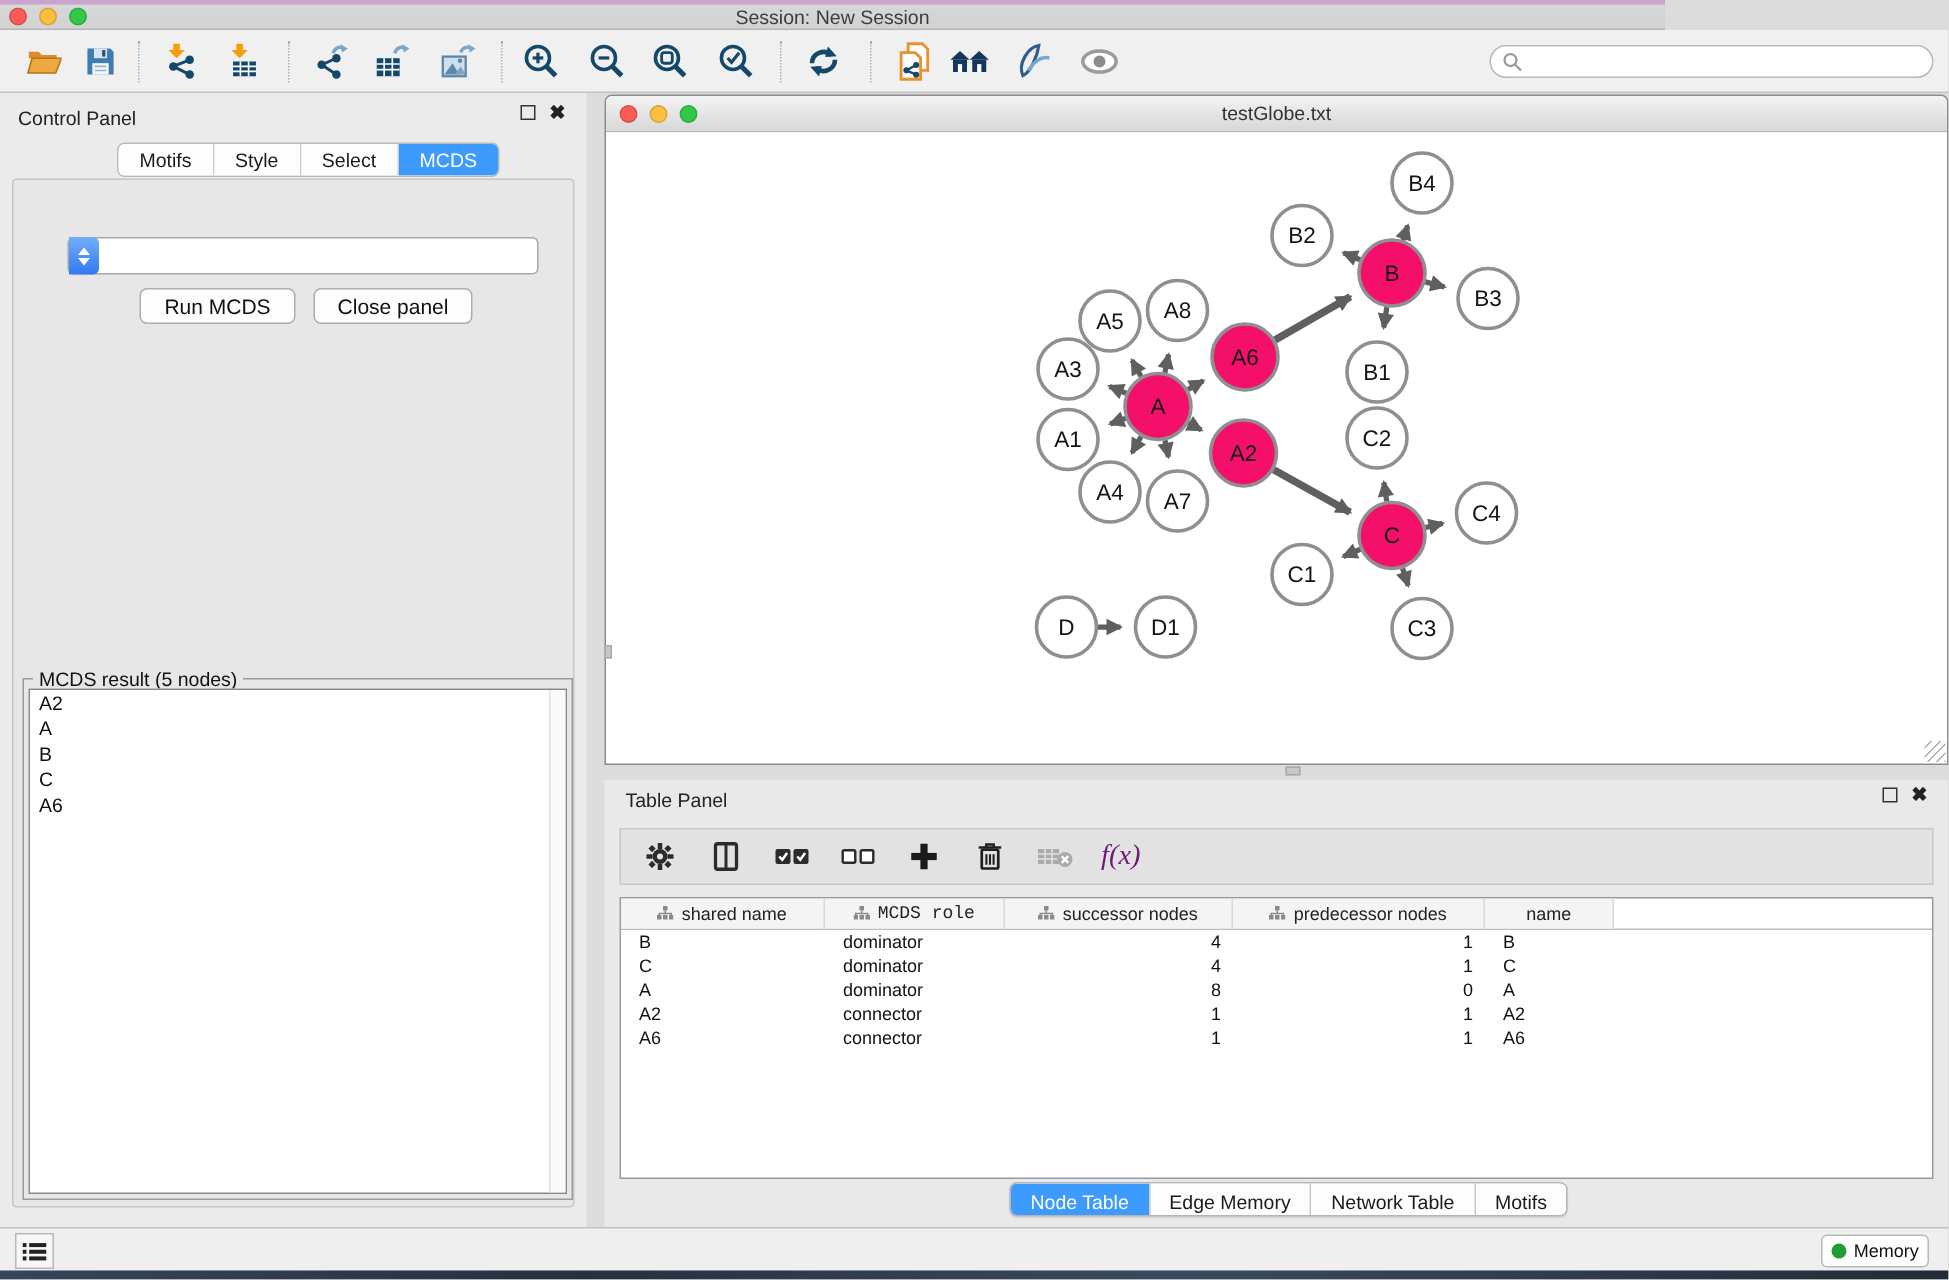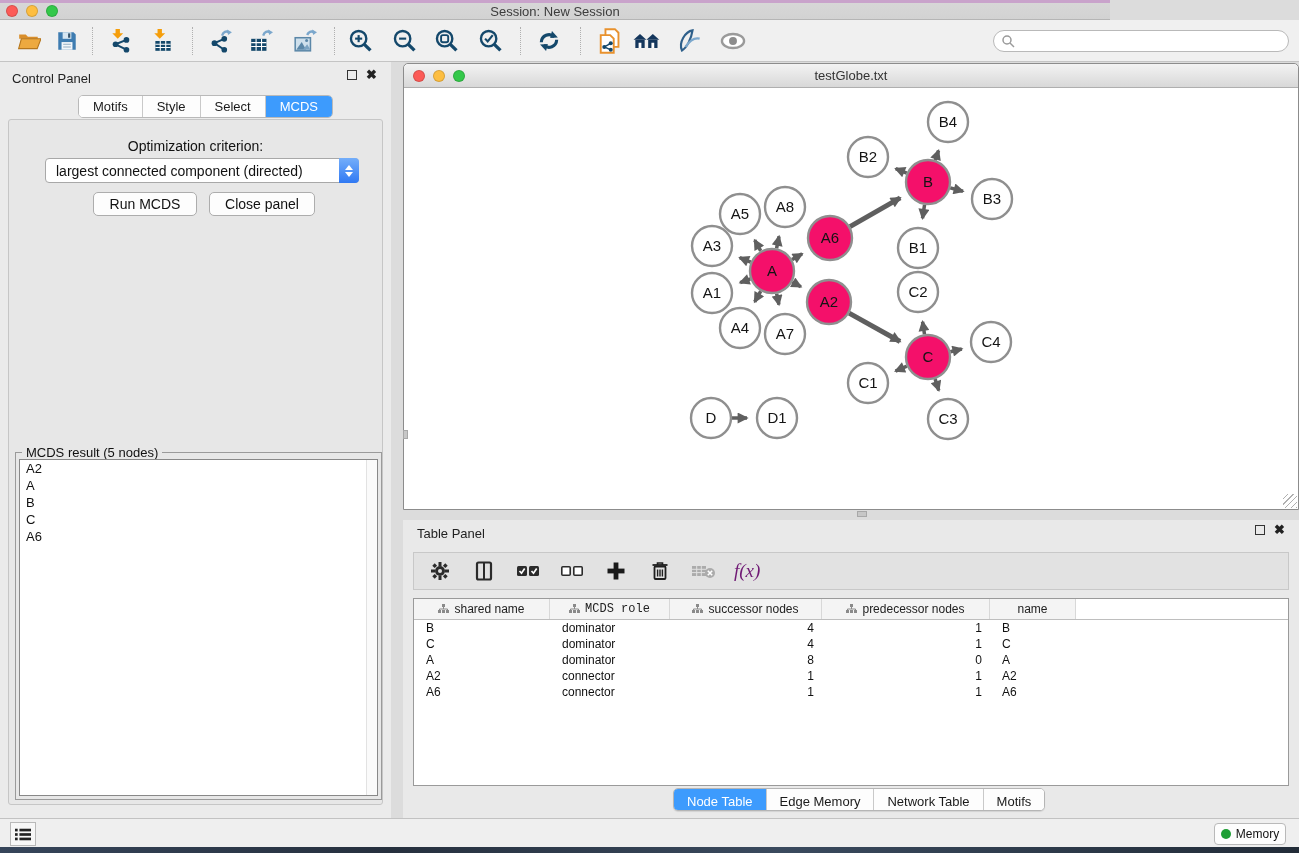"Optimization criterion:" div { html: <div>Optimization criterion:</div> -> none }
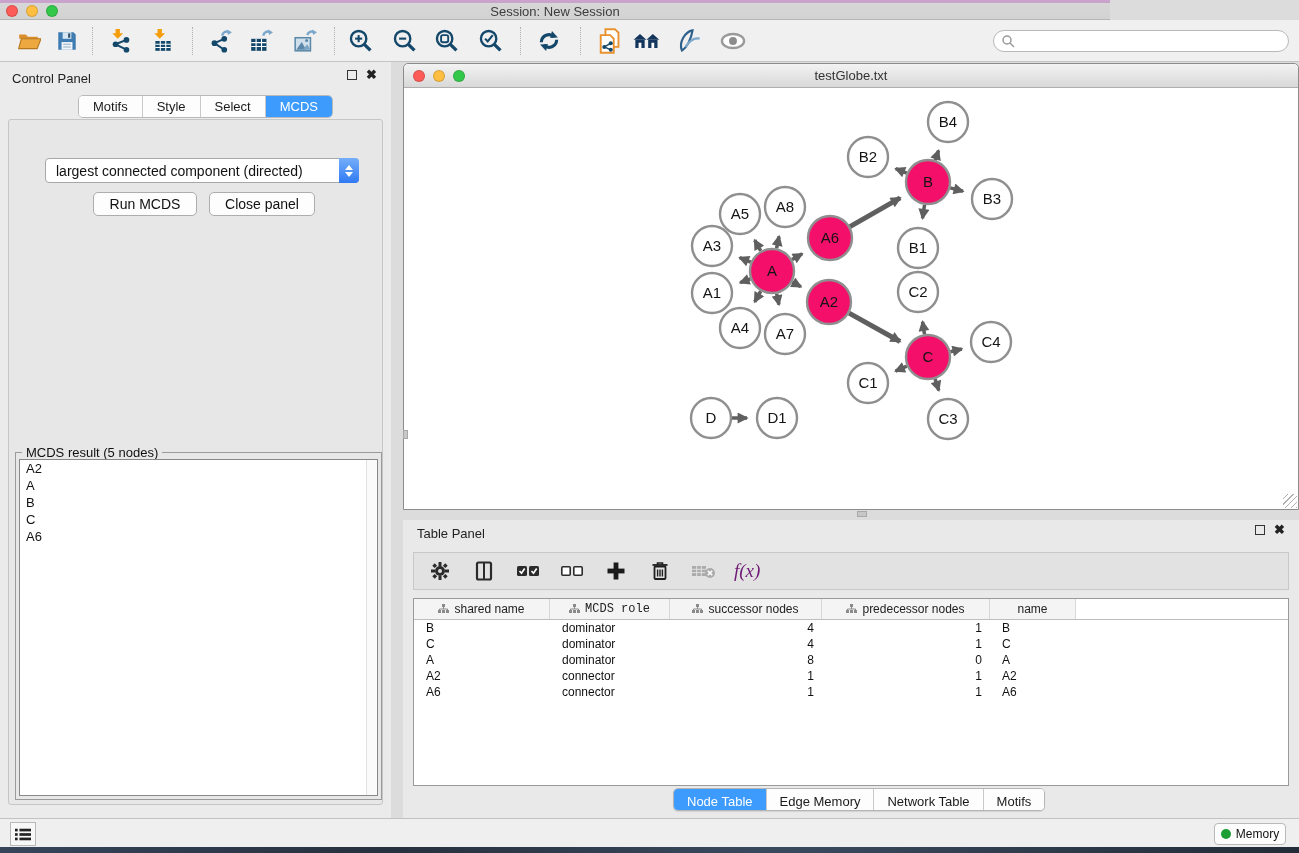"largest connected component (directed)" span.val { html: <span>largest connected component (directed)</span> -> none }
